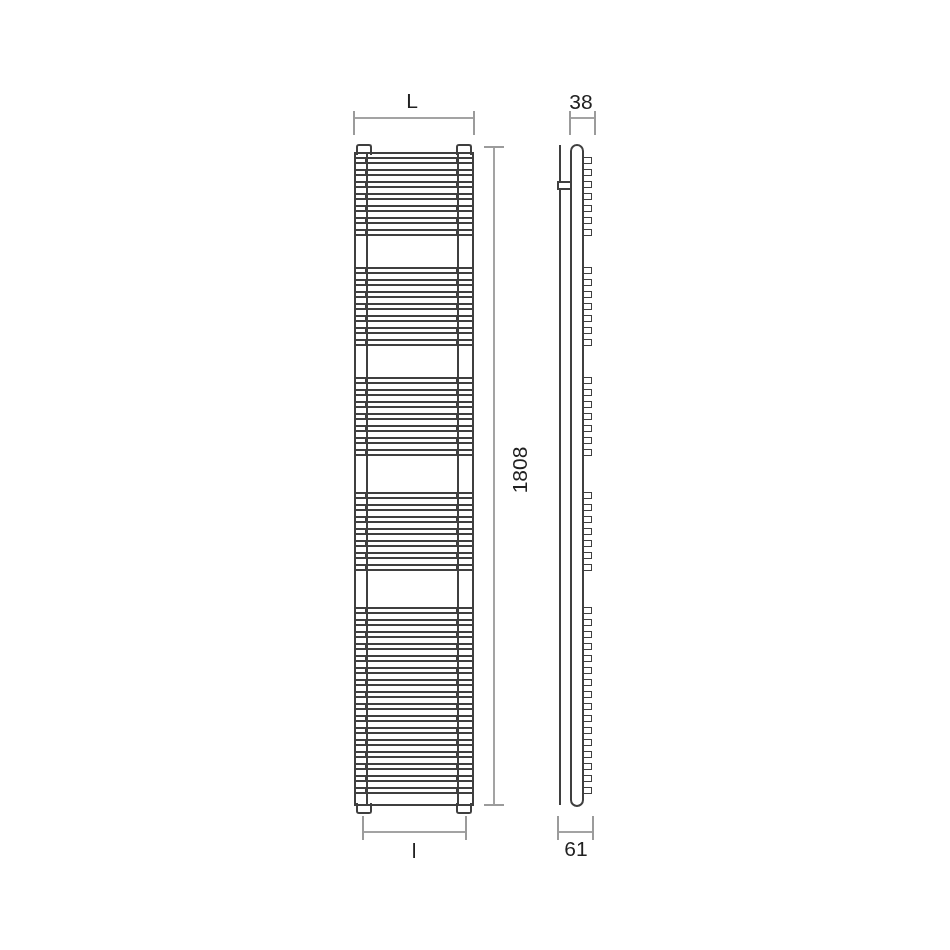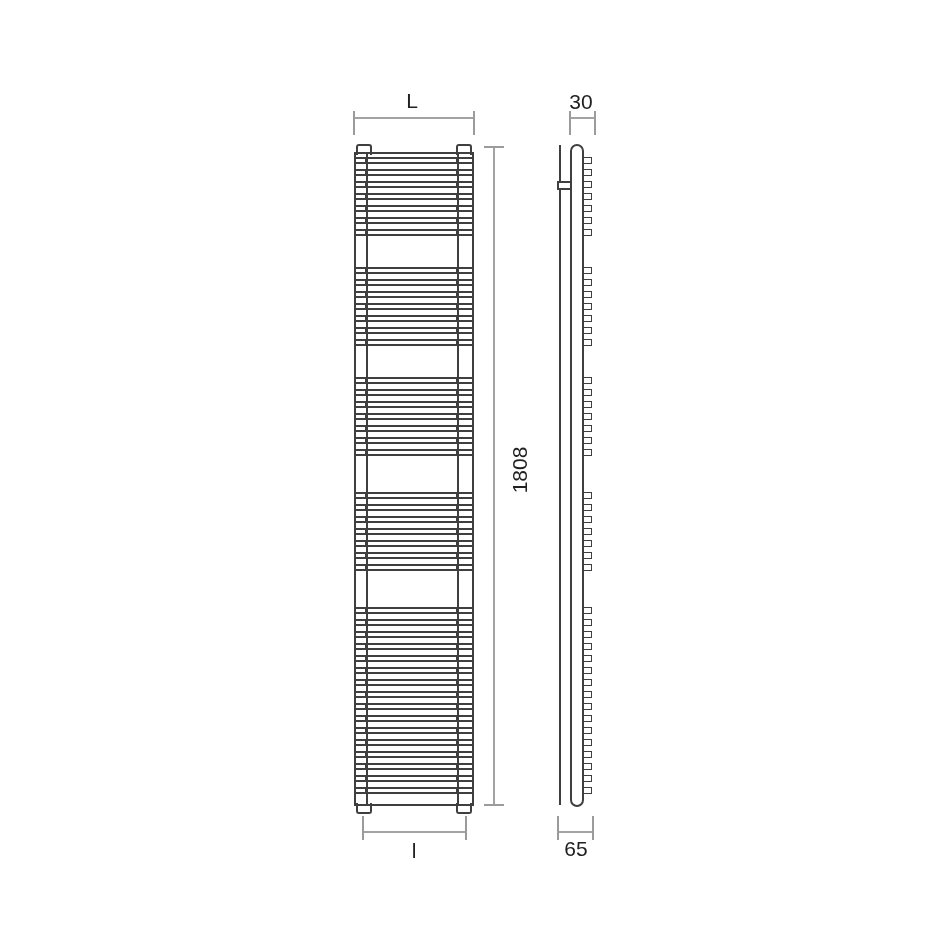"30" span.dim-label { text: 30 -> 38 }
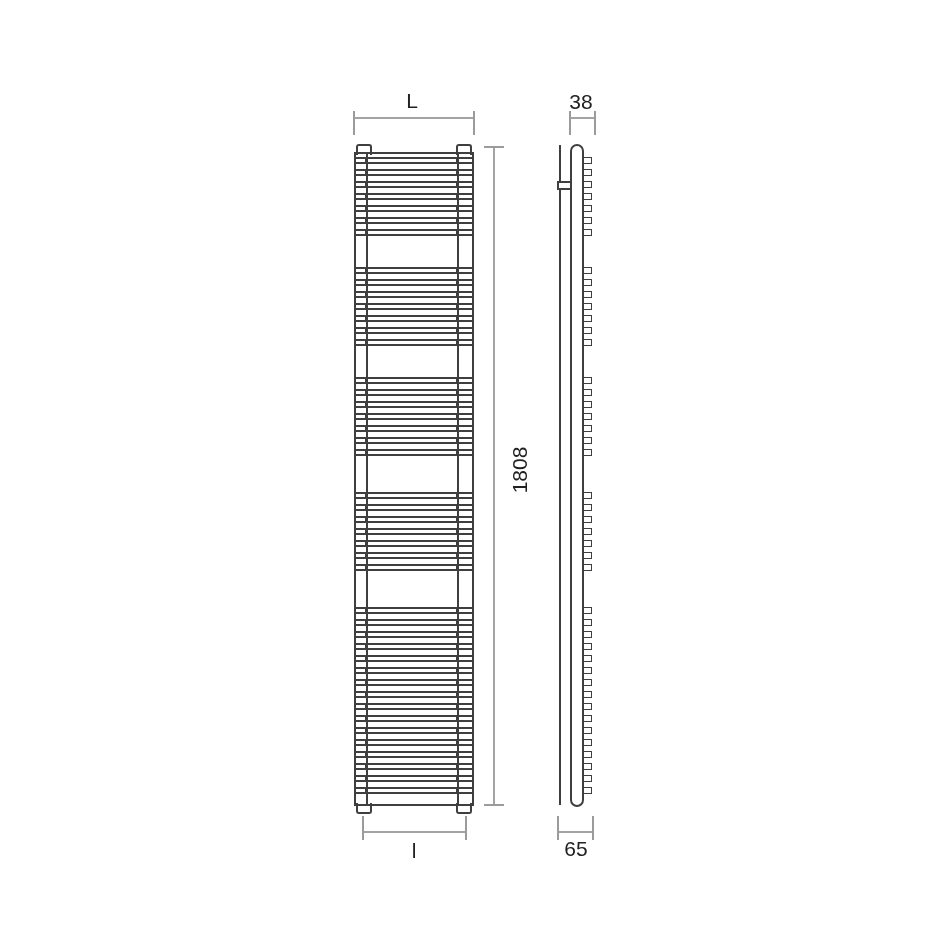"65" span.dim-label { text: 65 -> 61 }
